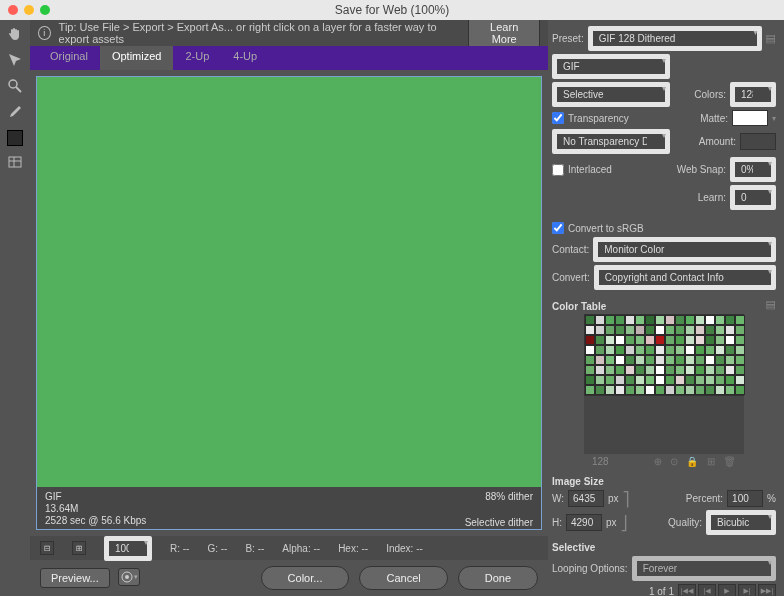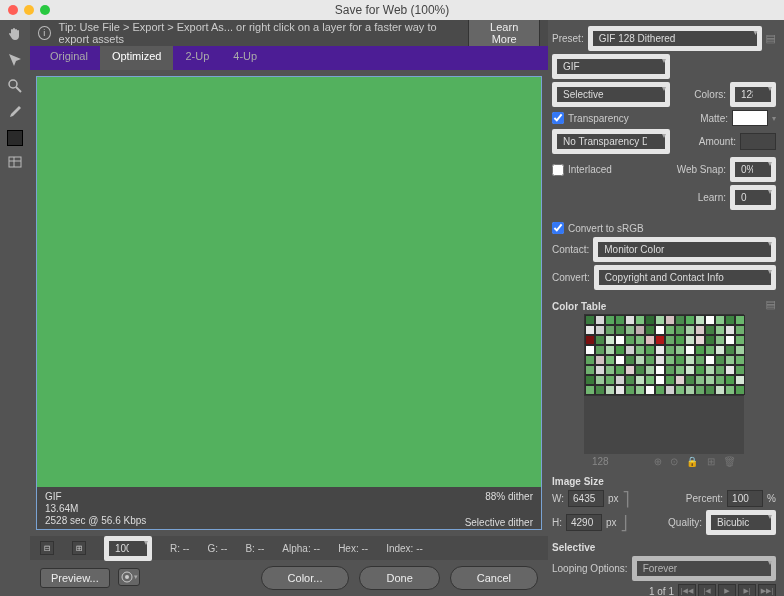"Done" button.btn { order: before "Cancel" -> after "Cancel" }
